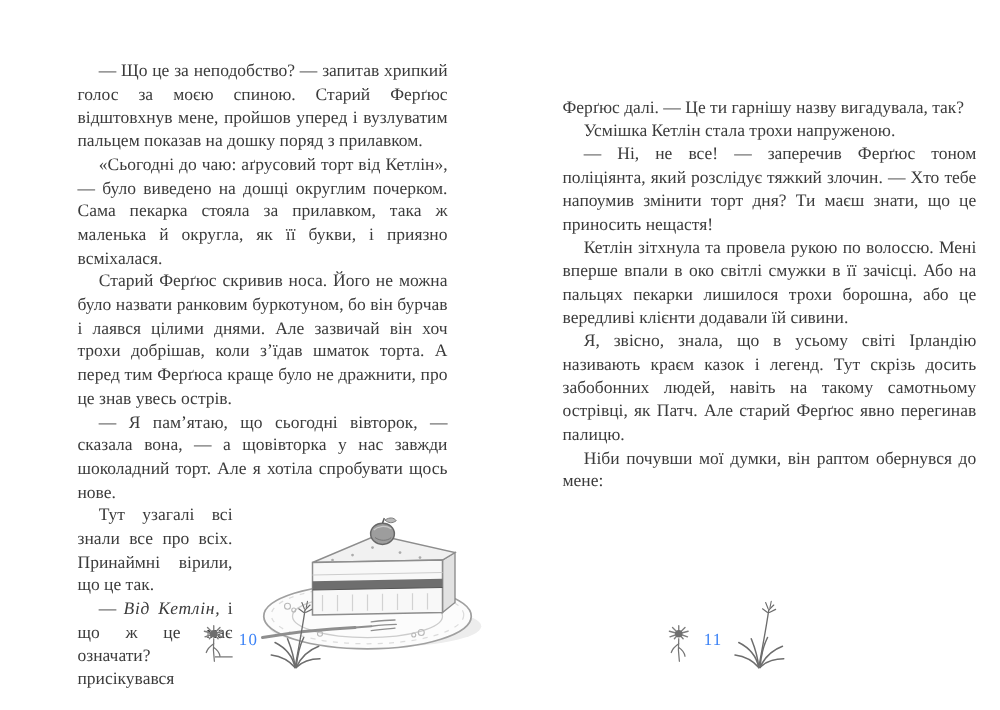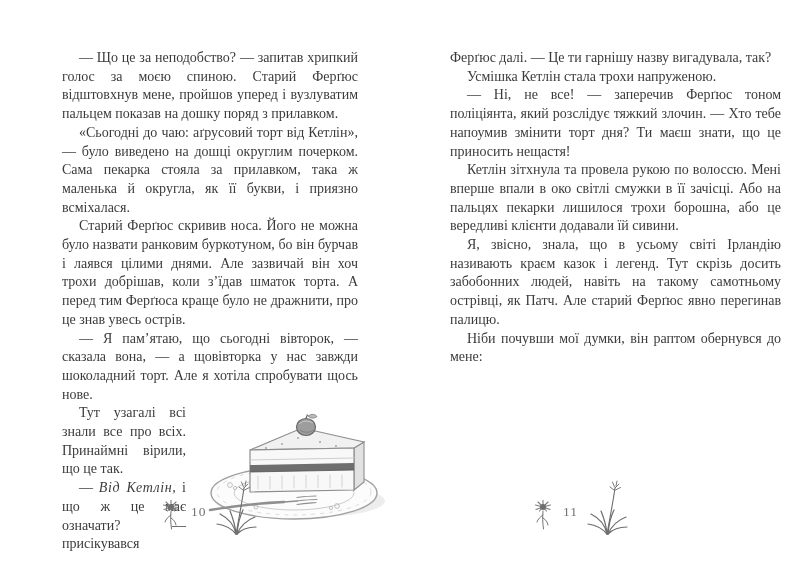"Ферґюс далі. — Це ти" p.para.continues { margin-top: none -> 29px }
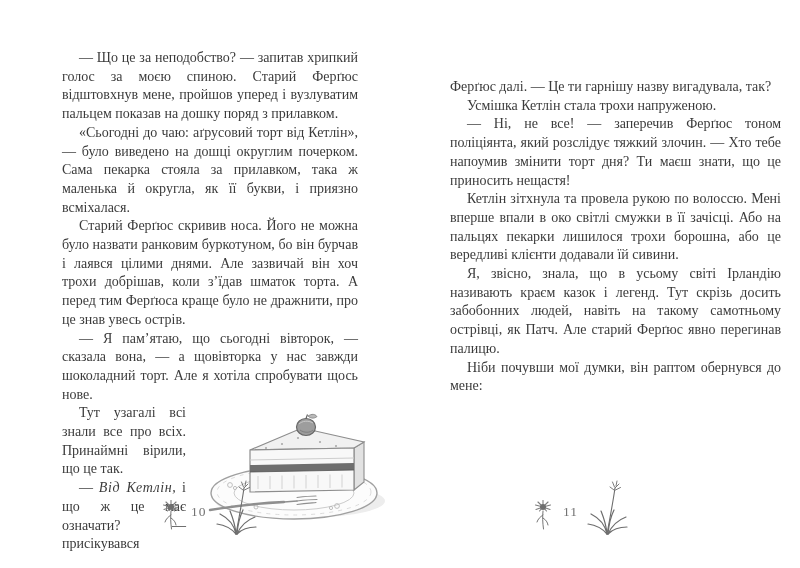"10" .pagenum { color: #737373 -> #3b82f6 }
